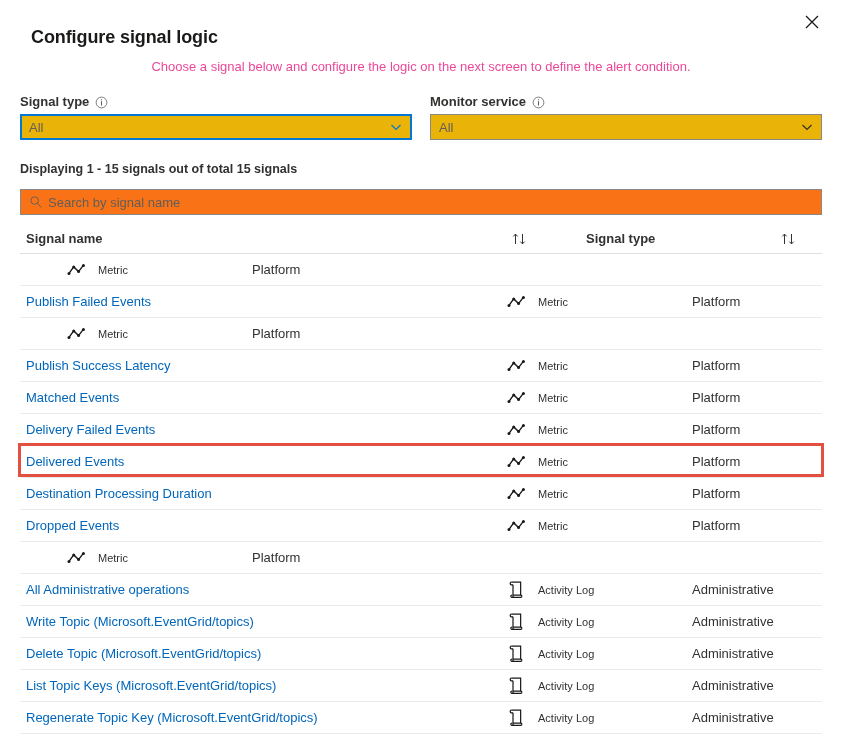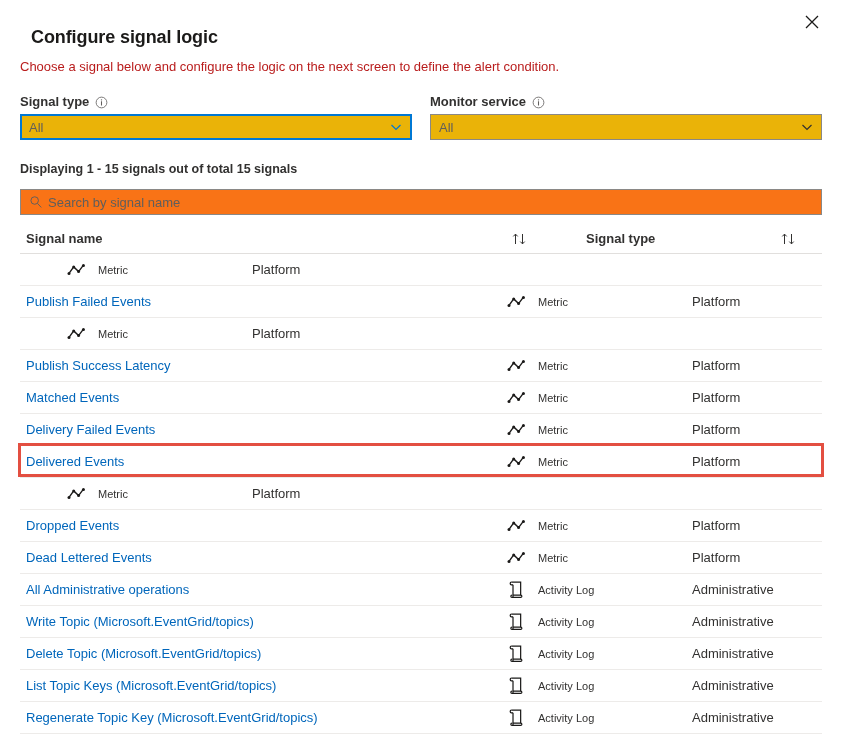"Choose a signal below and" .description { color: #b91c1c -> #ec4899; text-align: none -> center }
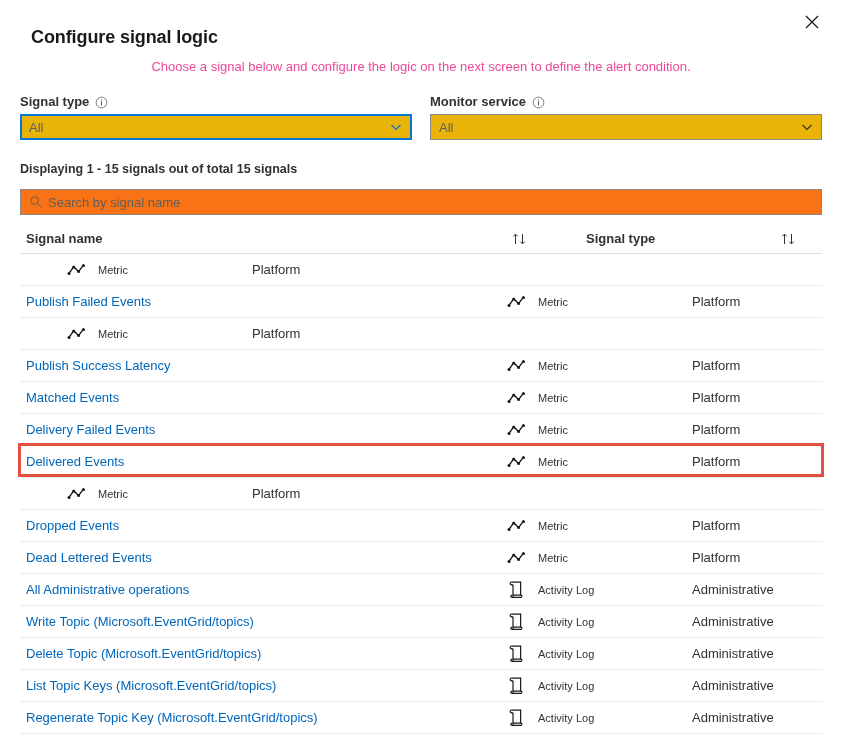"Destination Processing Duration" div.c-name { html: none -> <div> <a>Destination Processing Duration</a> </div> }
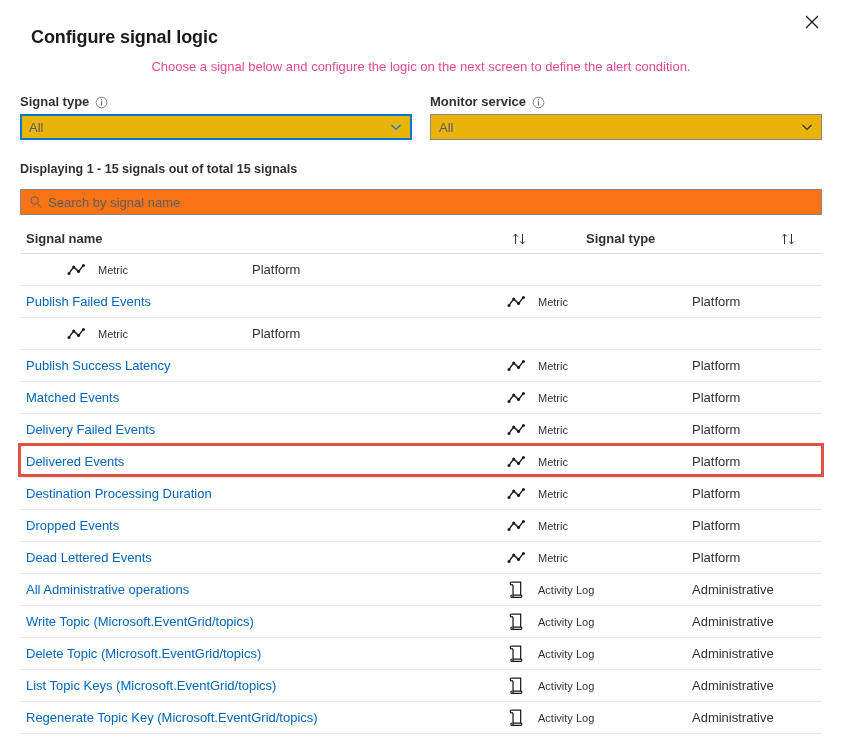"Dead Lettered Events" div.c-name { html: <div> <a>Dead Lettered Events</a> </div> -> none }
